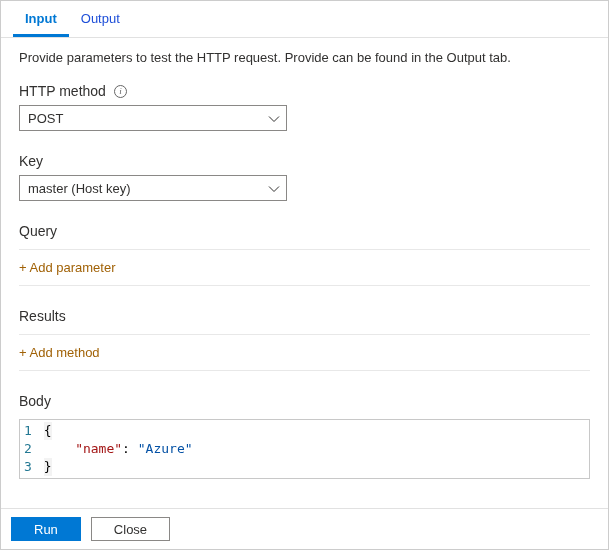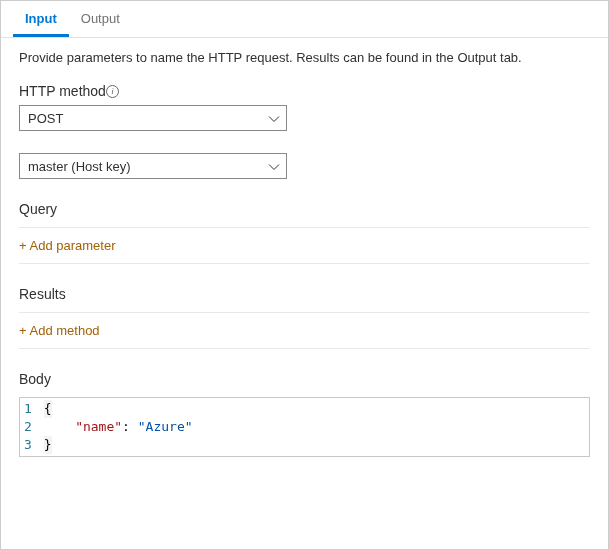"Output" .tab { color: #737373 -> #1d4ed8 }
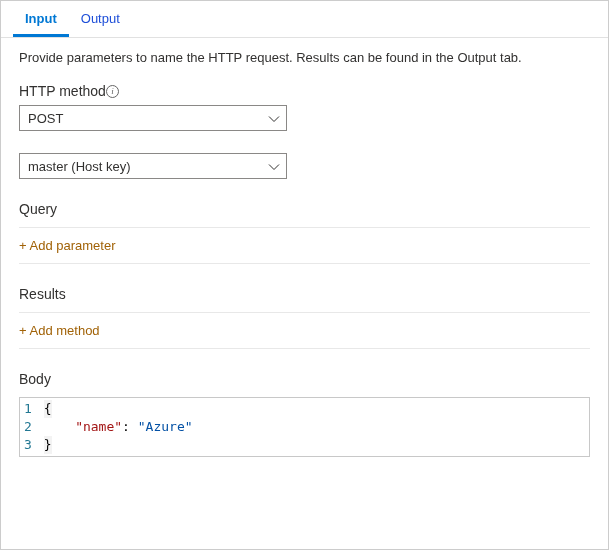"Provide parameters to name the" p.desc { text: name the HTTP request. Results -> test the HTTP request. Provide }
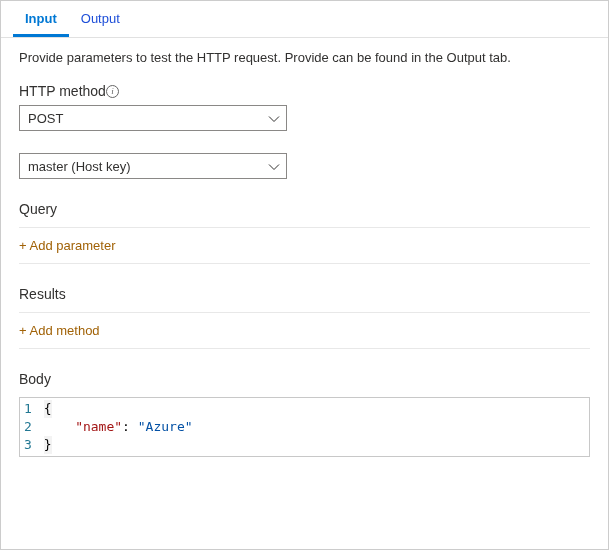"HTTP method" .label-row { gap: 0 -> 8px }
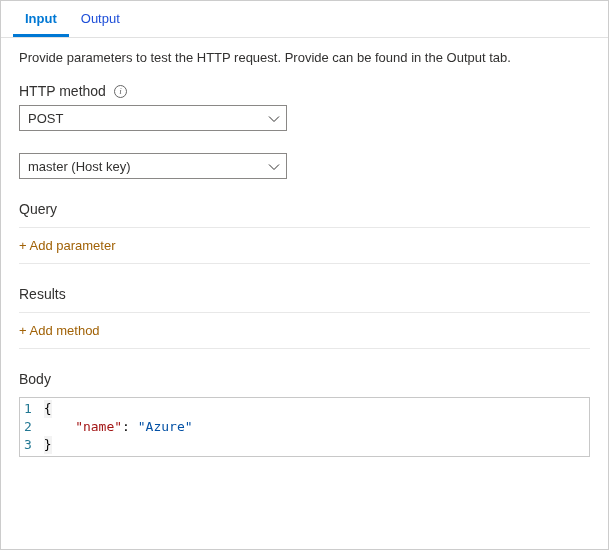"Key" div.label-row { html: none -> <div> <span>Key</span> </div> }
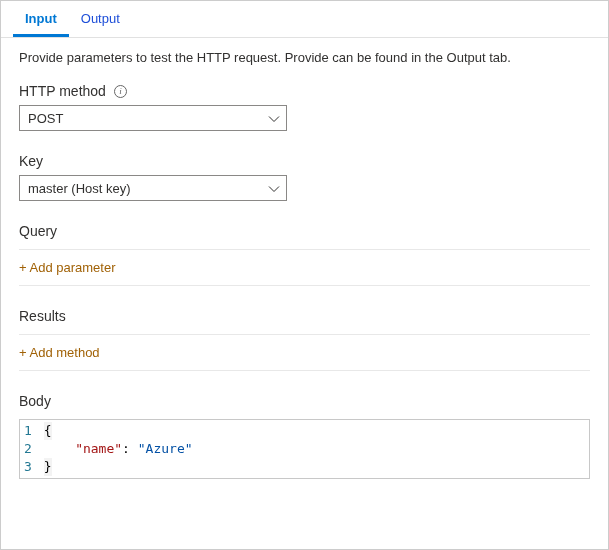"Run" div.footer { html: none -> <div> <button>Run</button> <button>Close</button> </div> }
